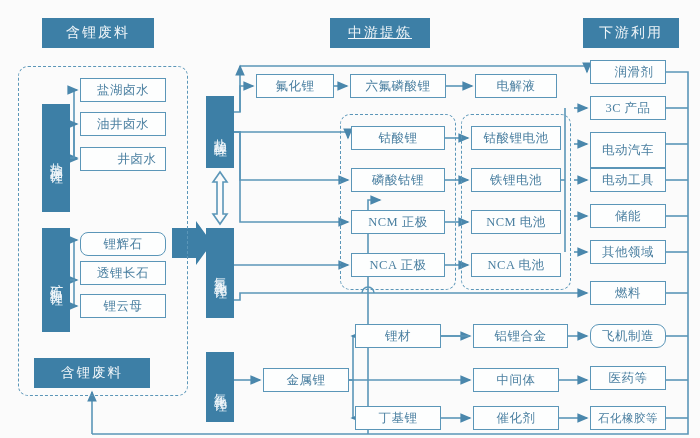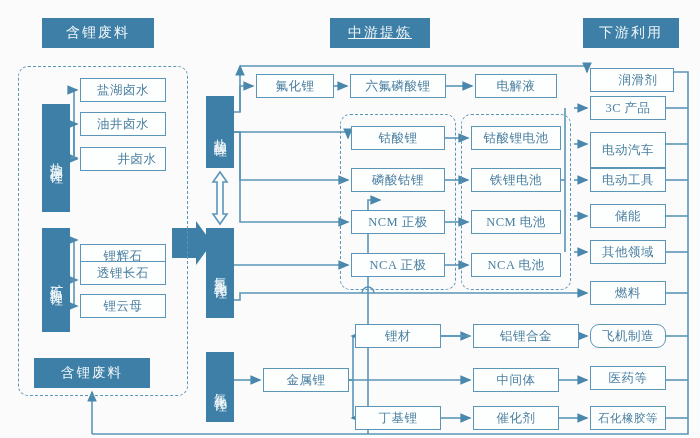"润滑剂" div.node { top: 68px -> 60px; width: 84px -> 76px }
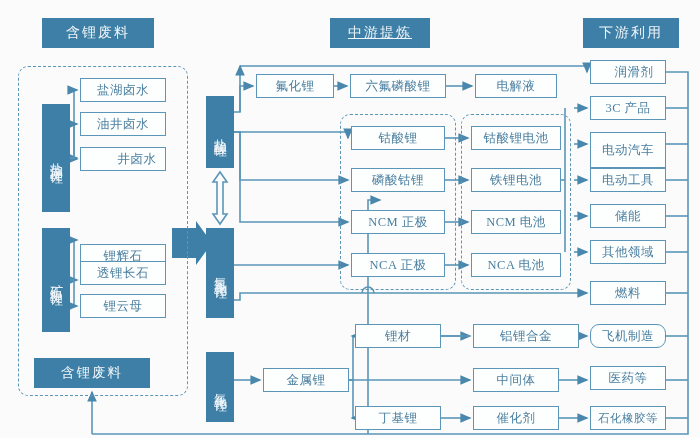"锂辉石" div.node { border-radius: none -> 8px; top: 244px -> 232px }
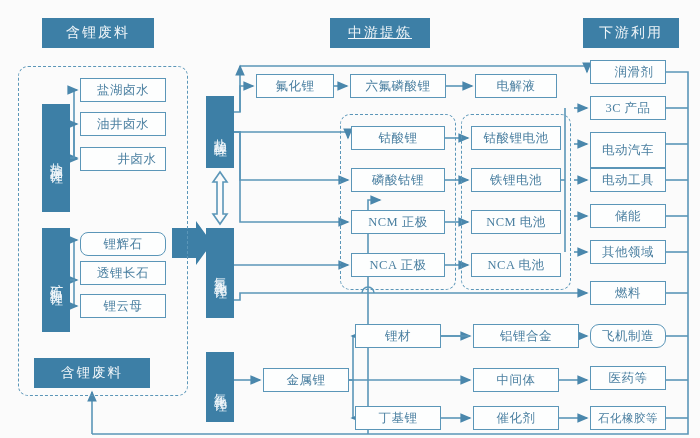"铝锂合金" div.node { width: 106px -> 95px }
